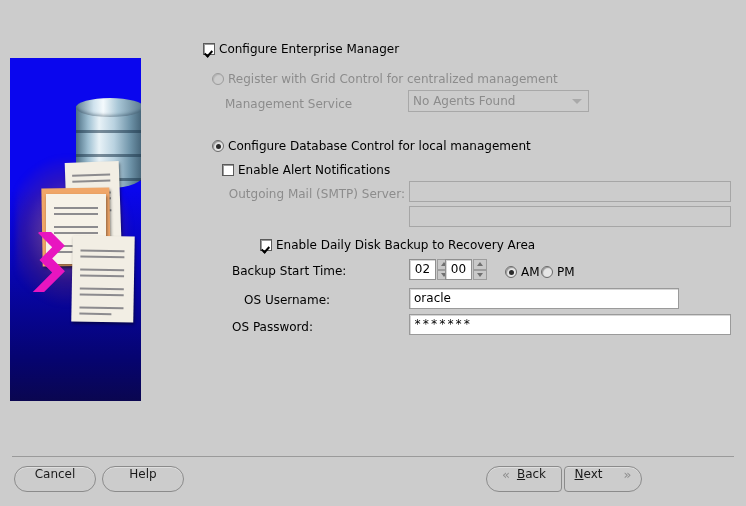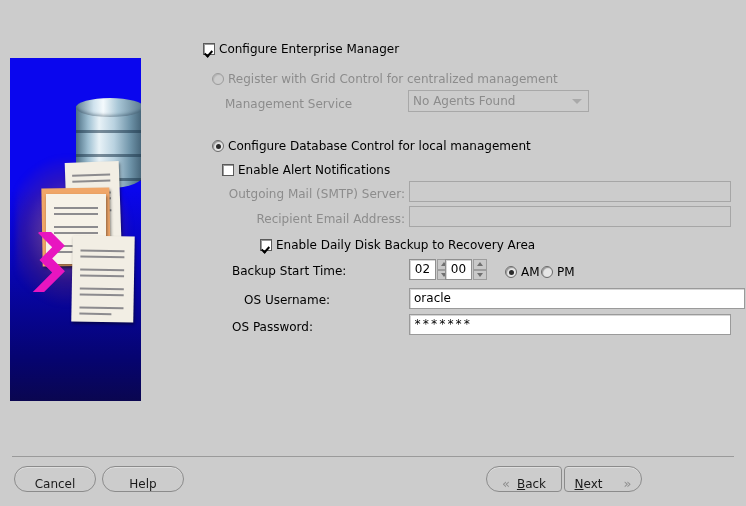"Recipient Email Address:" div.row { html: <div> <span>Recipient Email Address:</span> </div> -> none }
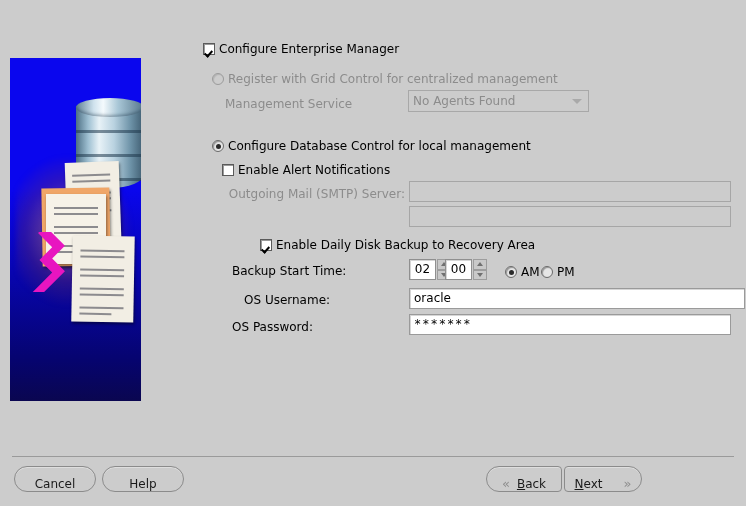"oracle" div.tfield { width: 336px -> 270px }
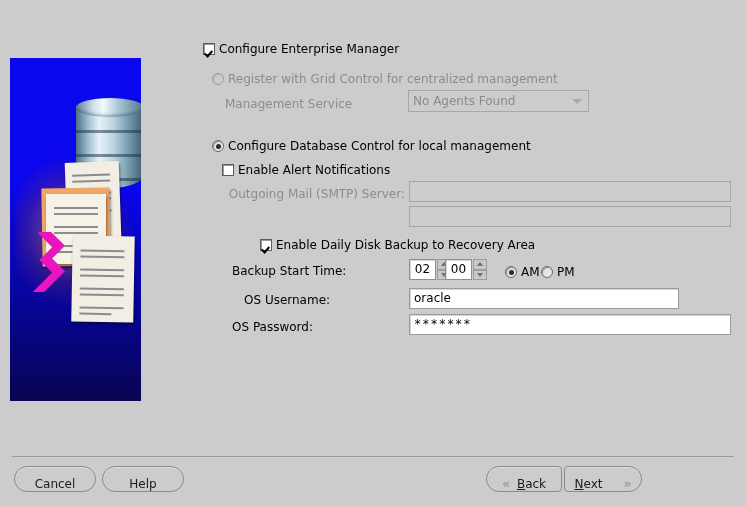"Cancel" .btn { align-items: flex-end -> flex-start }
